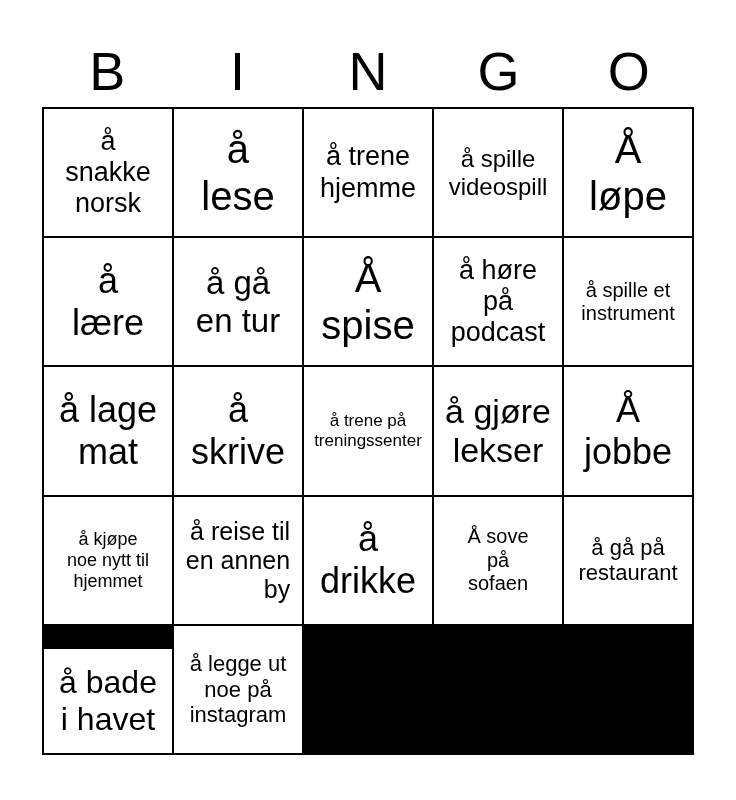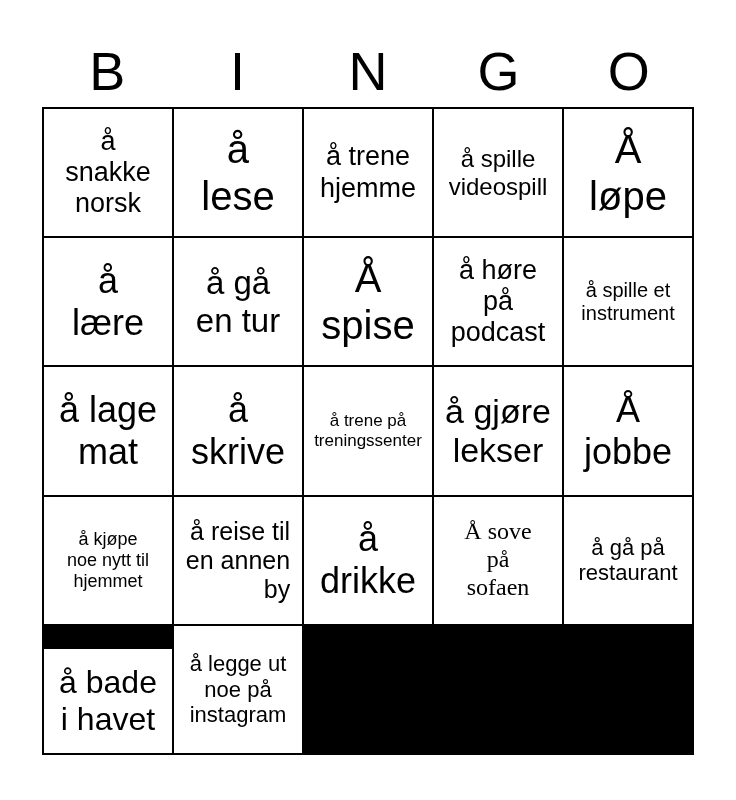"Å sove" .s28 { font-family: Liberation Serif, serif -> none; font-size: 24px -> 20px }
